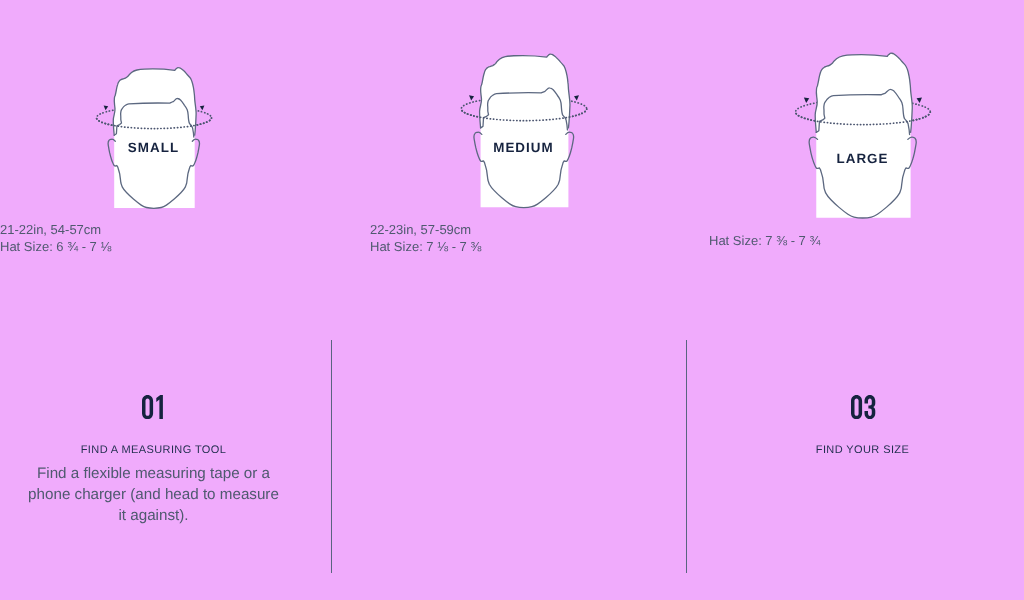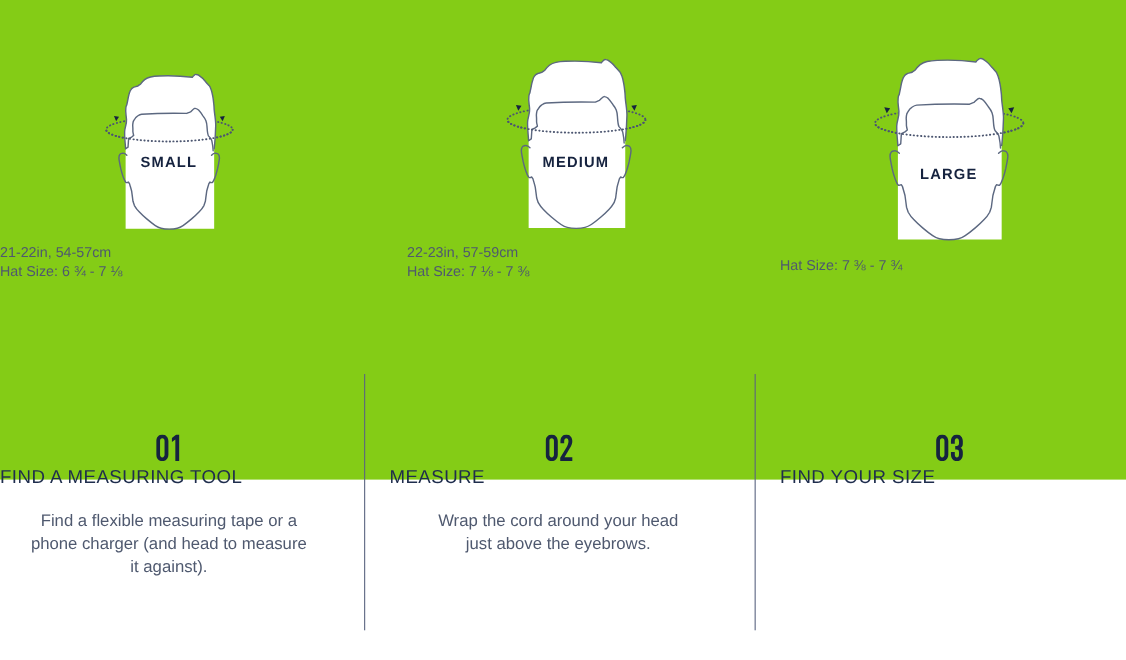"SMALL" .page { background: #84cc16 -> #f0abfc; height: 436px -> 600px }
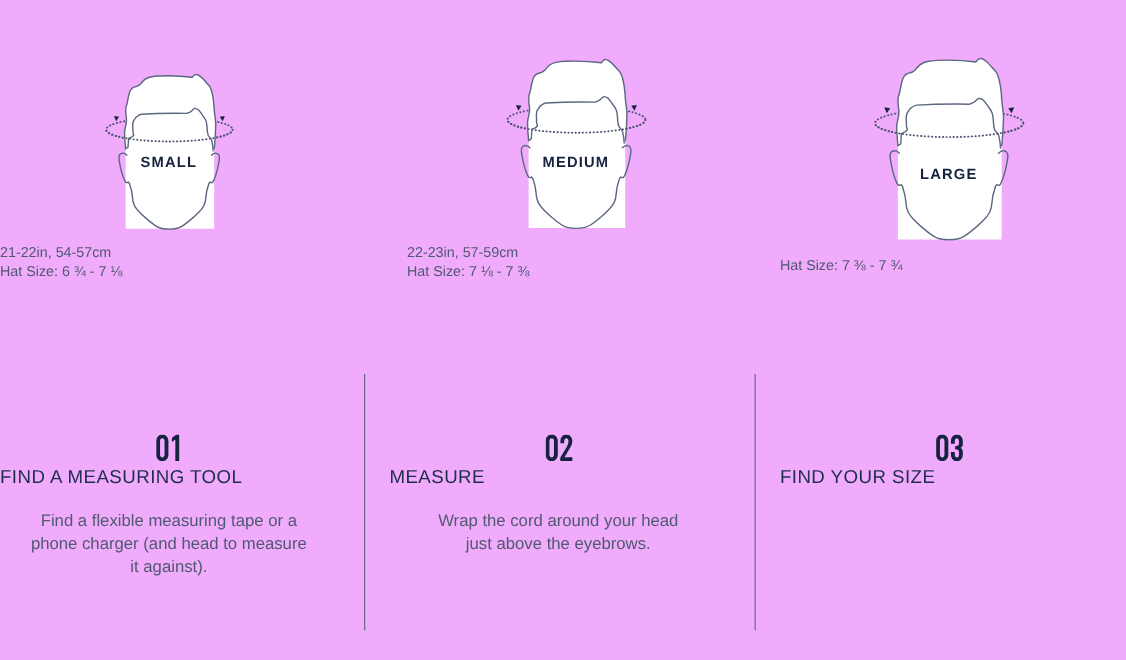"FIND A MEASURING TOOL" .step-title { font-size: 17px -> 11px; text-align: none -> center; top: 424px -> 444px }
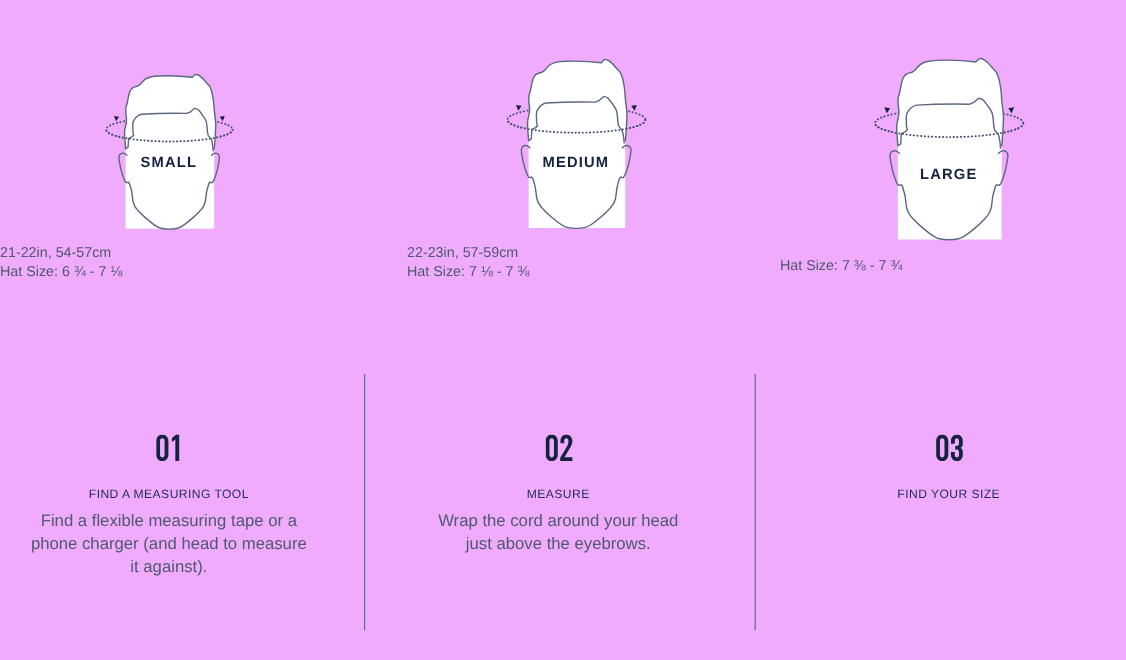"MEASURE" div.step { html: <div> <div><svg> <g> <path></path> <path></path> </g> </svg><span>02</span></div> <div>MEASURE</div> <div>Wrap the cord around your head just above the eyebrows.</div> </div> -> none }
